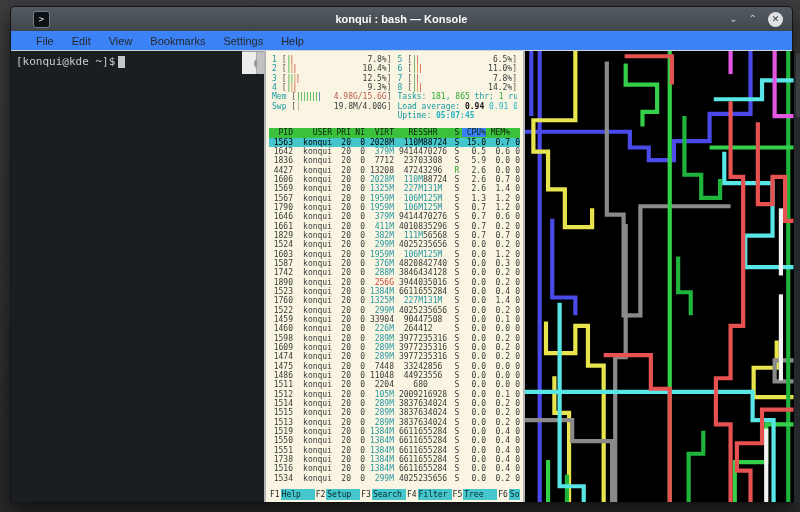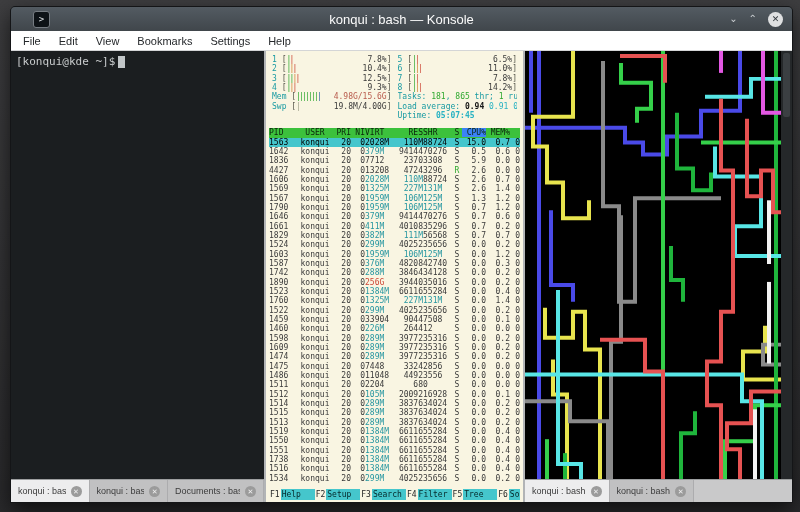"konqui : bash — Konsole" .title { font-size: 13px -> 11px; font-weight: none -> bold }
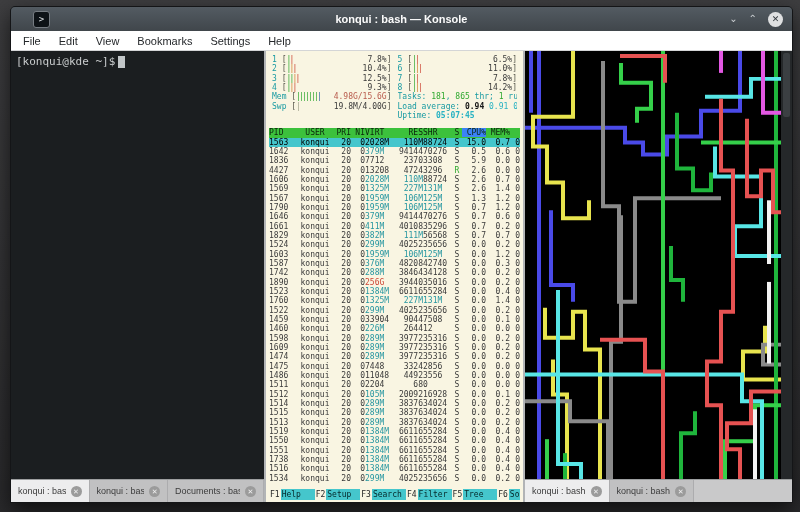"File" .menubar { background: #ffffff -> #3b82f6; padding-left: 3px -> 16px }
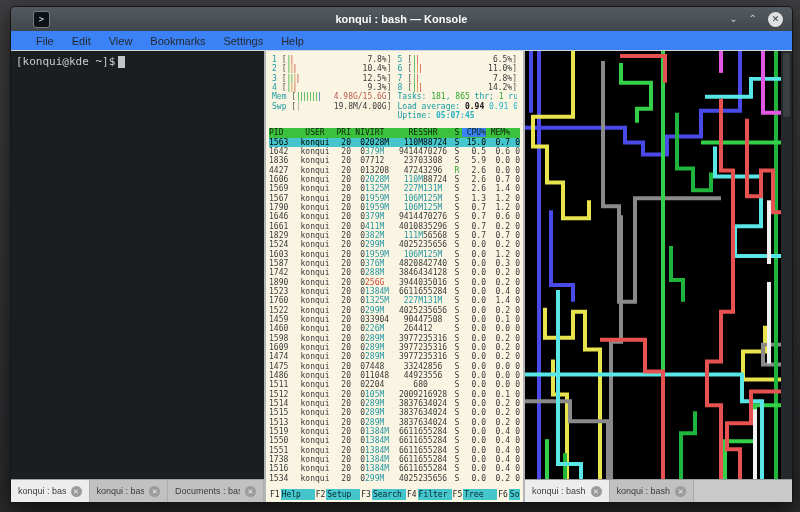"[konqui@kde ~]$" .split { flex-direction: column -> row }
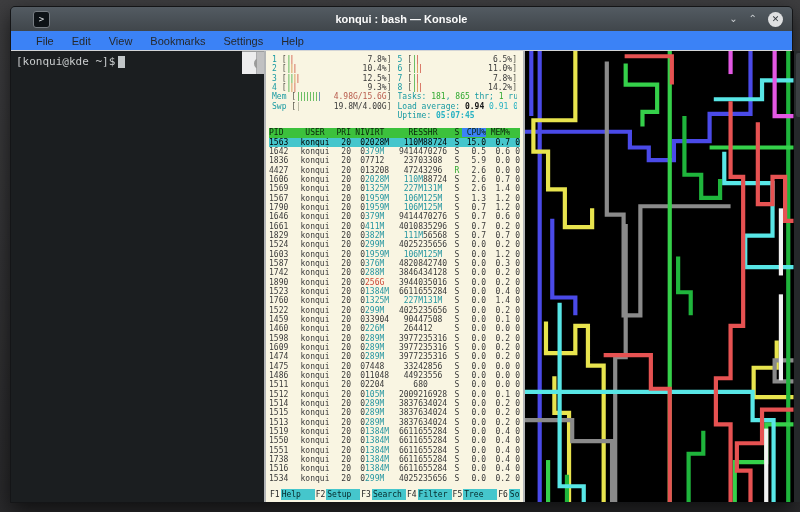"PID" .col0 { text-align: none -> right }
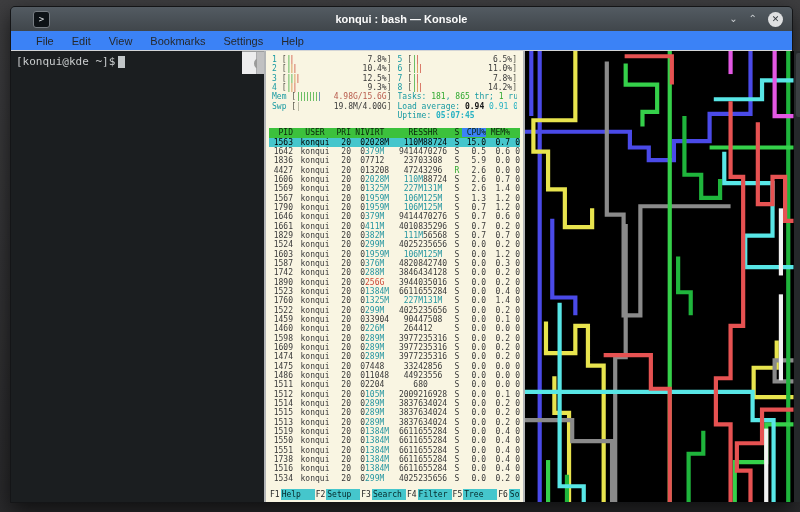"USER" .col1 { text-align: center -> right }
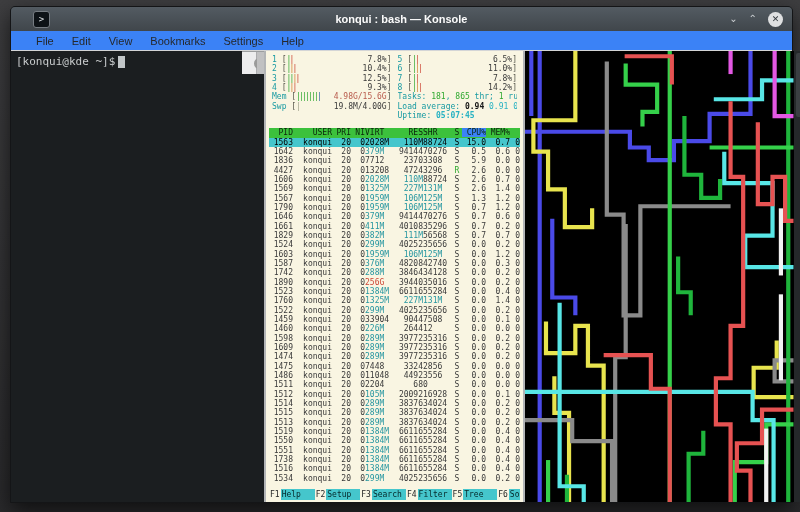"VIRT" .col4 { text-align: left -> right }
